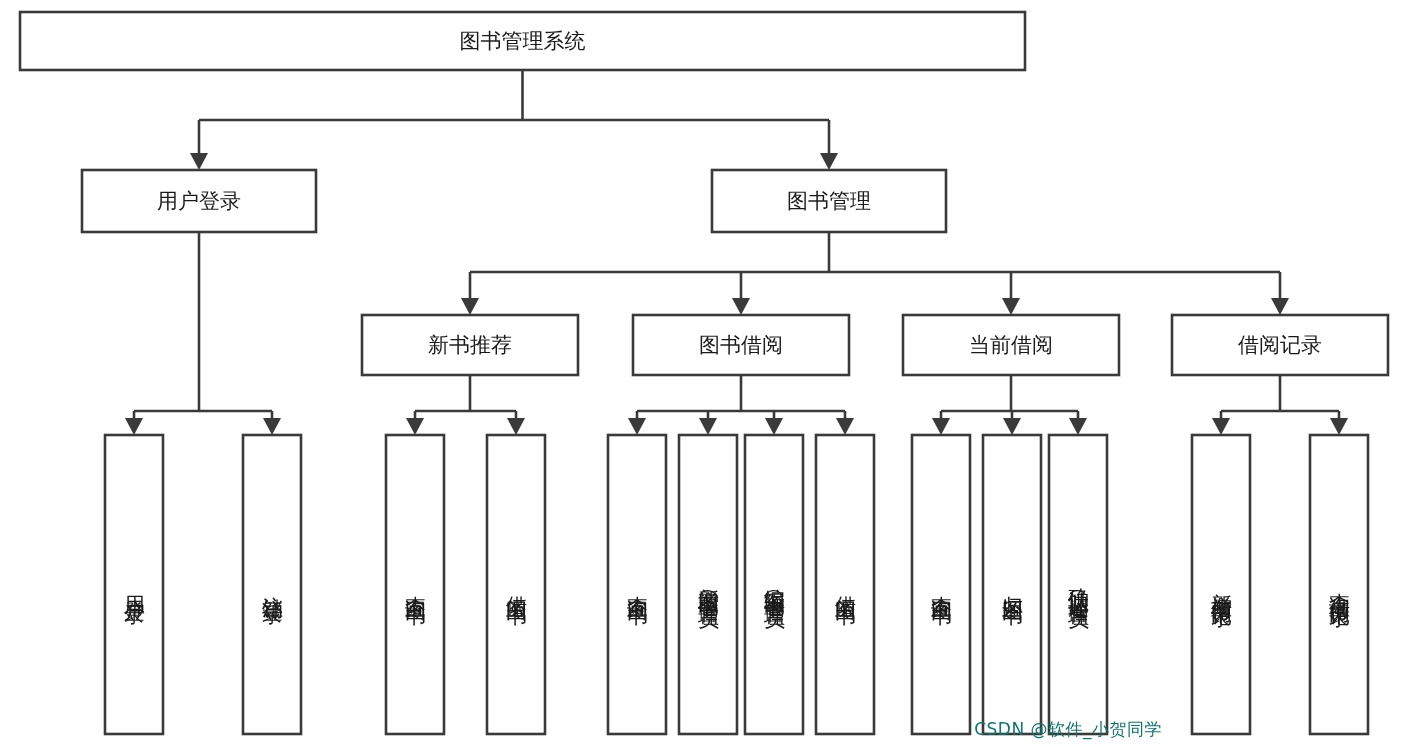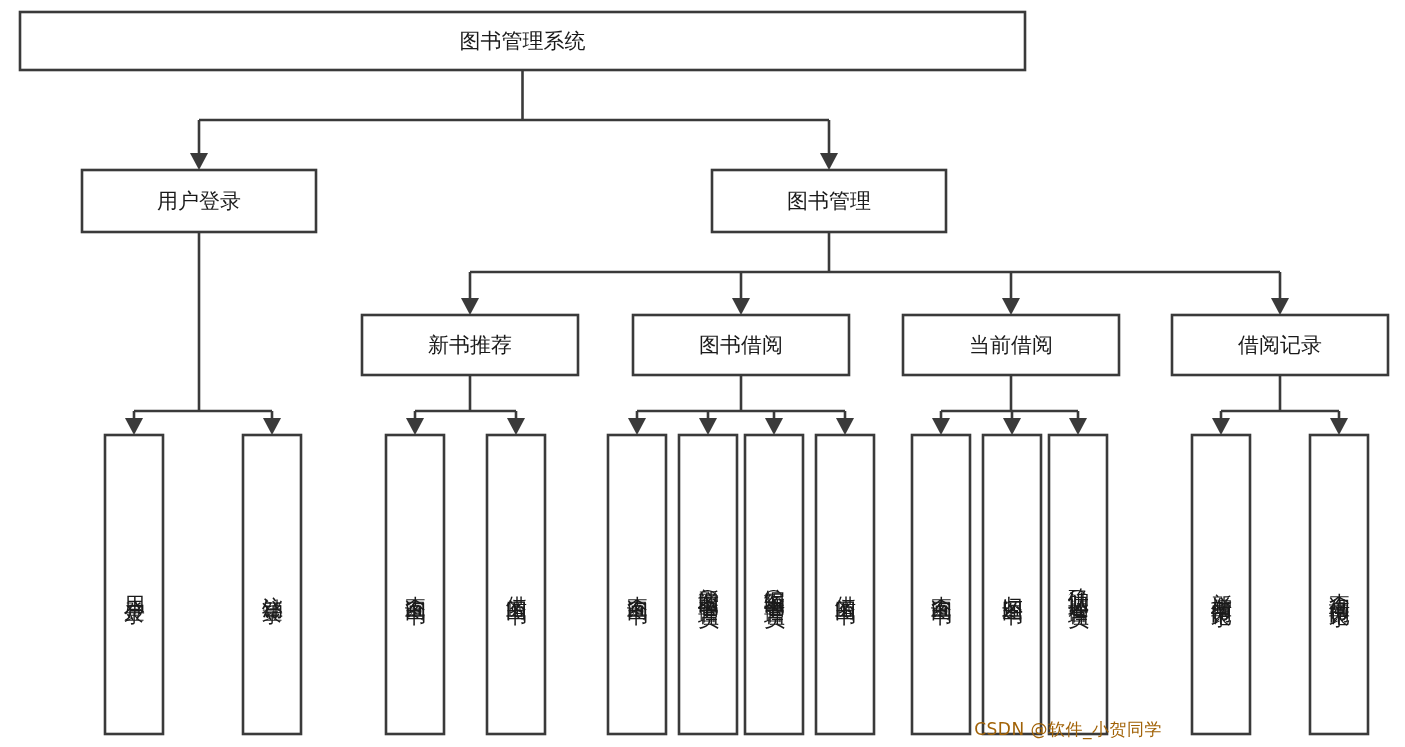"CSDN @软件_小贺同学" .watermark { color: #a16207 -> #0f766e }
